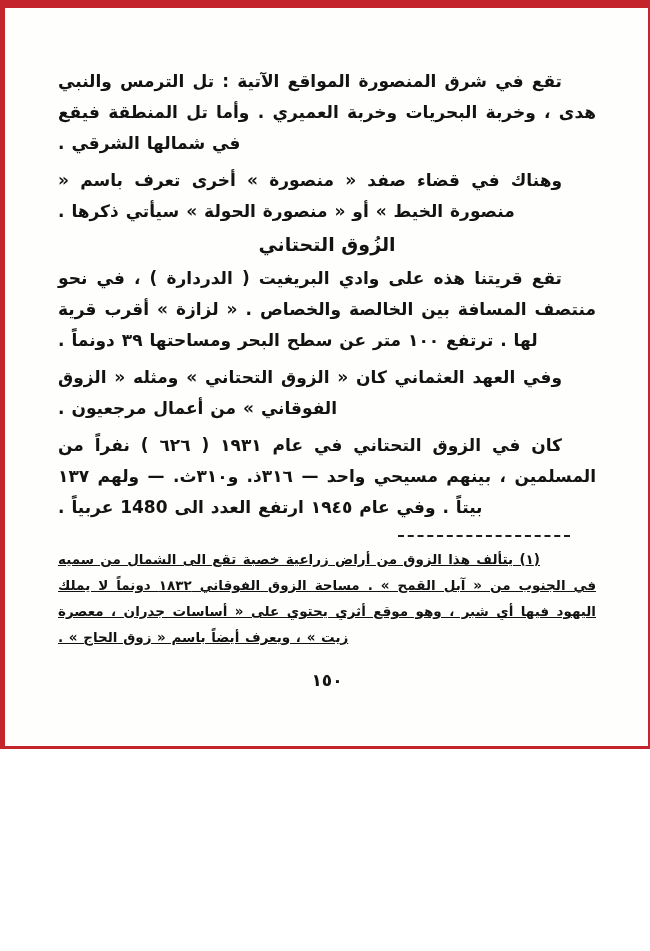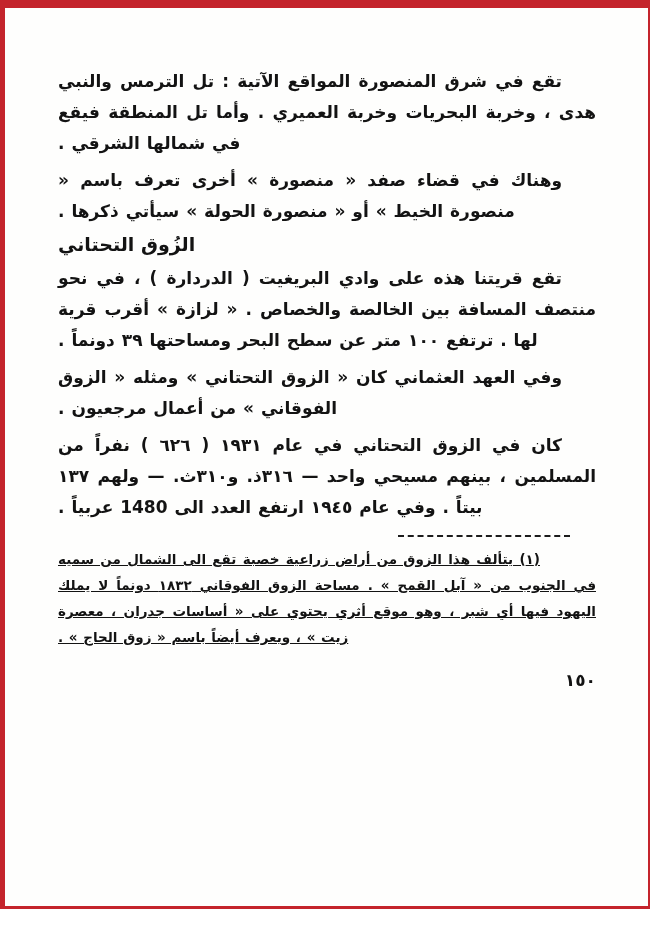"تقع في شرق المنصورة المواقع" .page { height: 909px -> 749px }
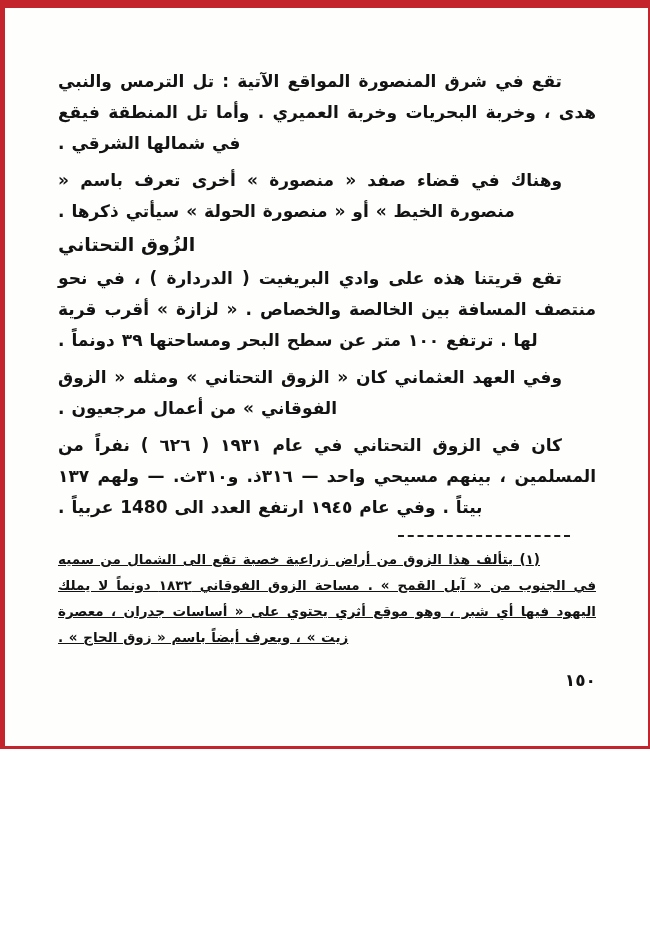"الزُوق التحتاني" h2.heading { text-align: left -> center }
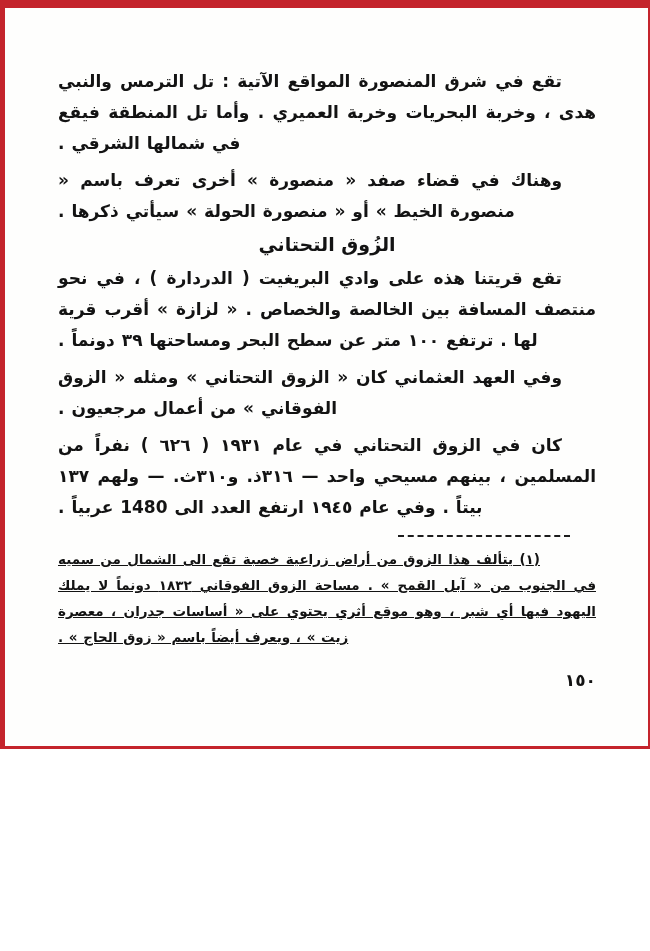"١٥٠" .page-number { text-align: right -> center }
